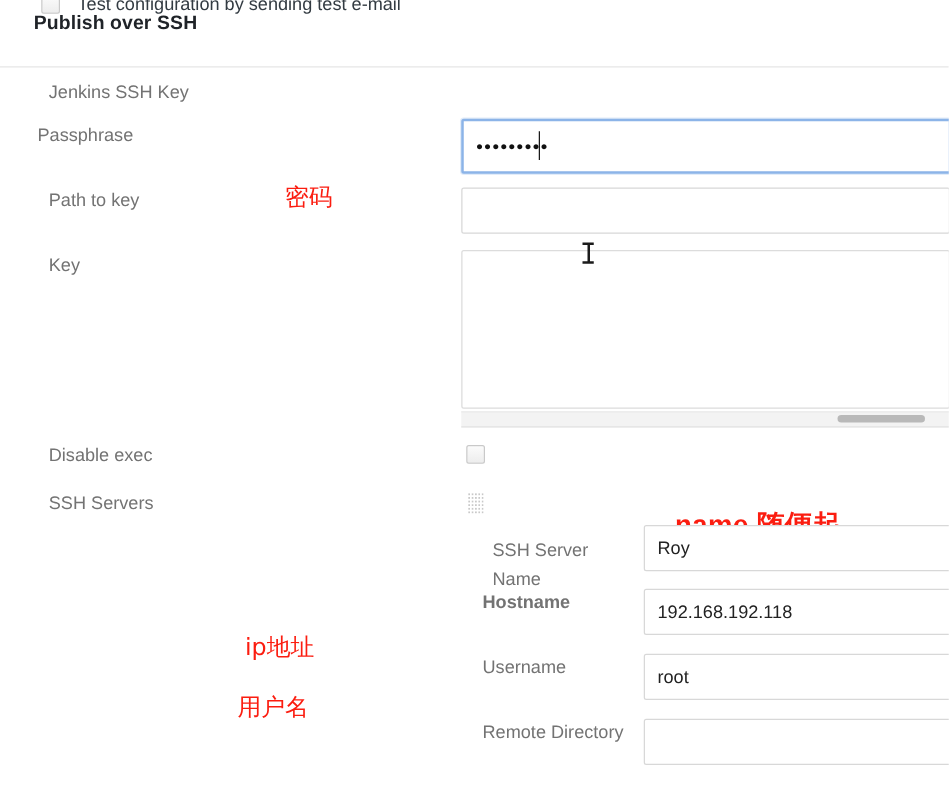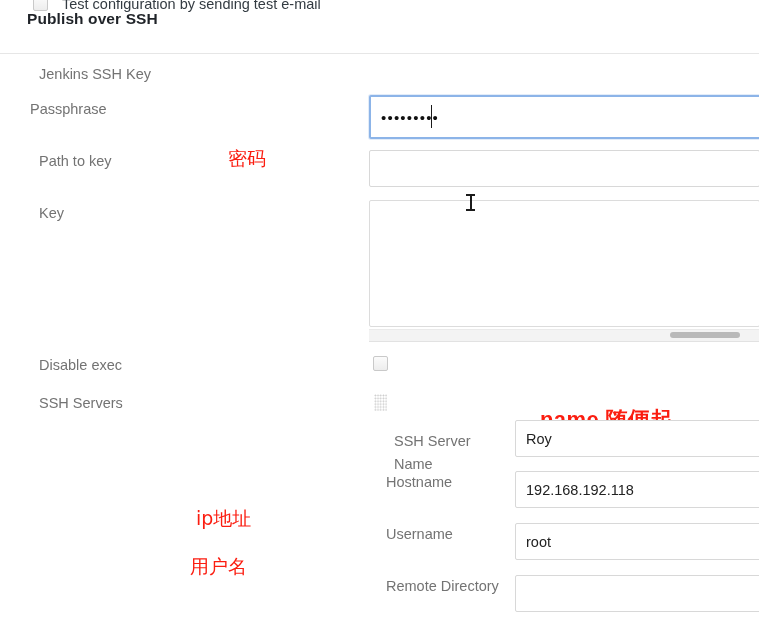"Hostname" div.abs { font-weight: none -> bold }
